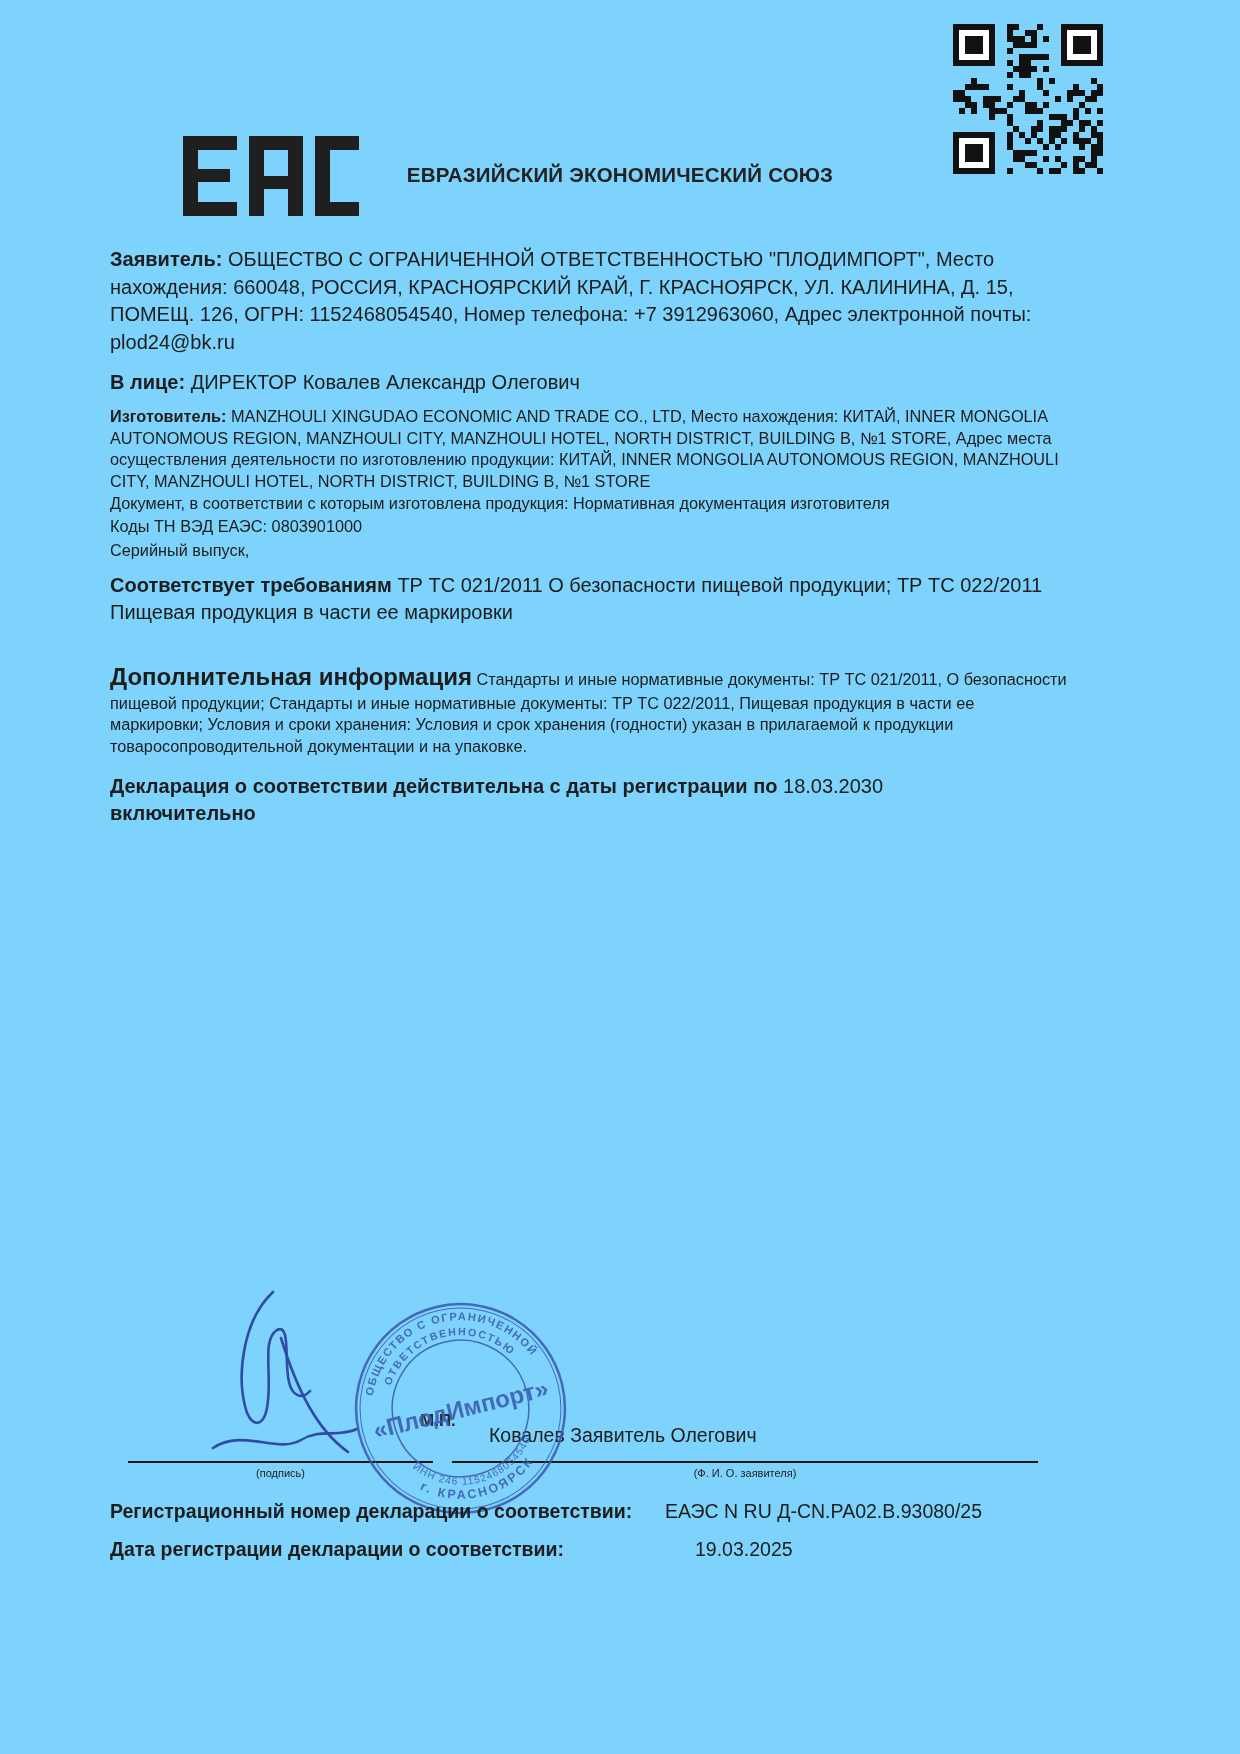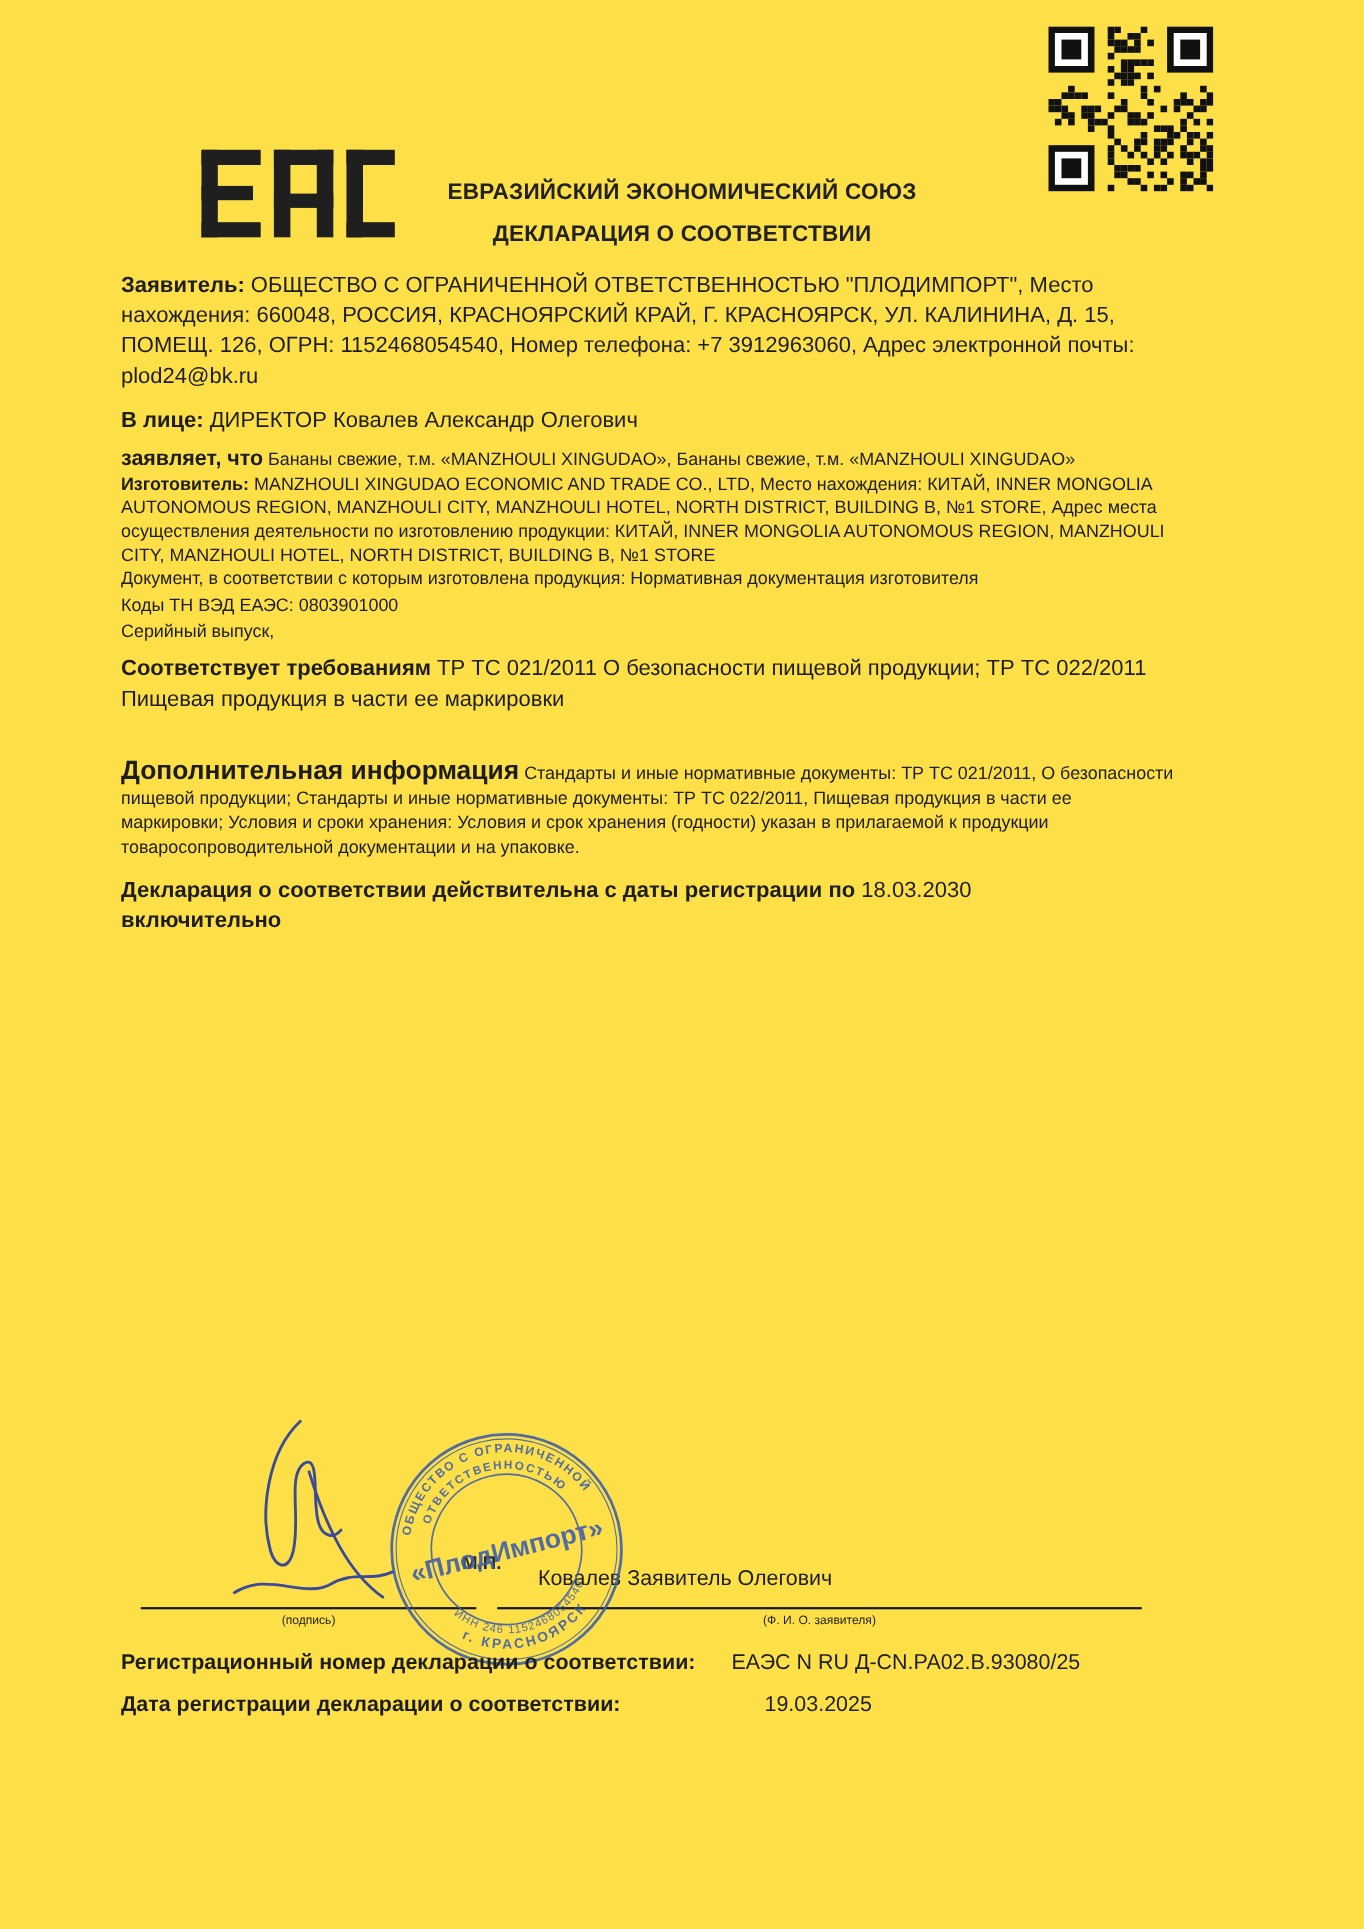"ЕВРАЗИЙСКИЙ ЭКОНОМИЧЕСКИЙ СОЮЗ" .page { background: #fde047 -> #7dd3fc }
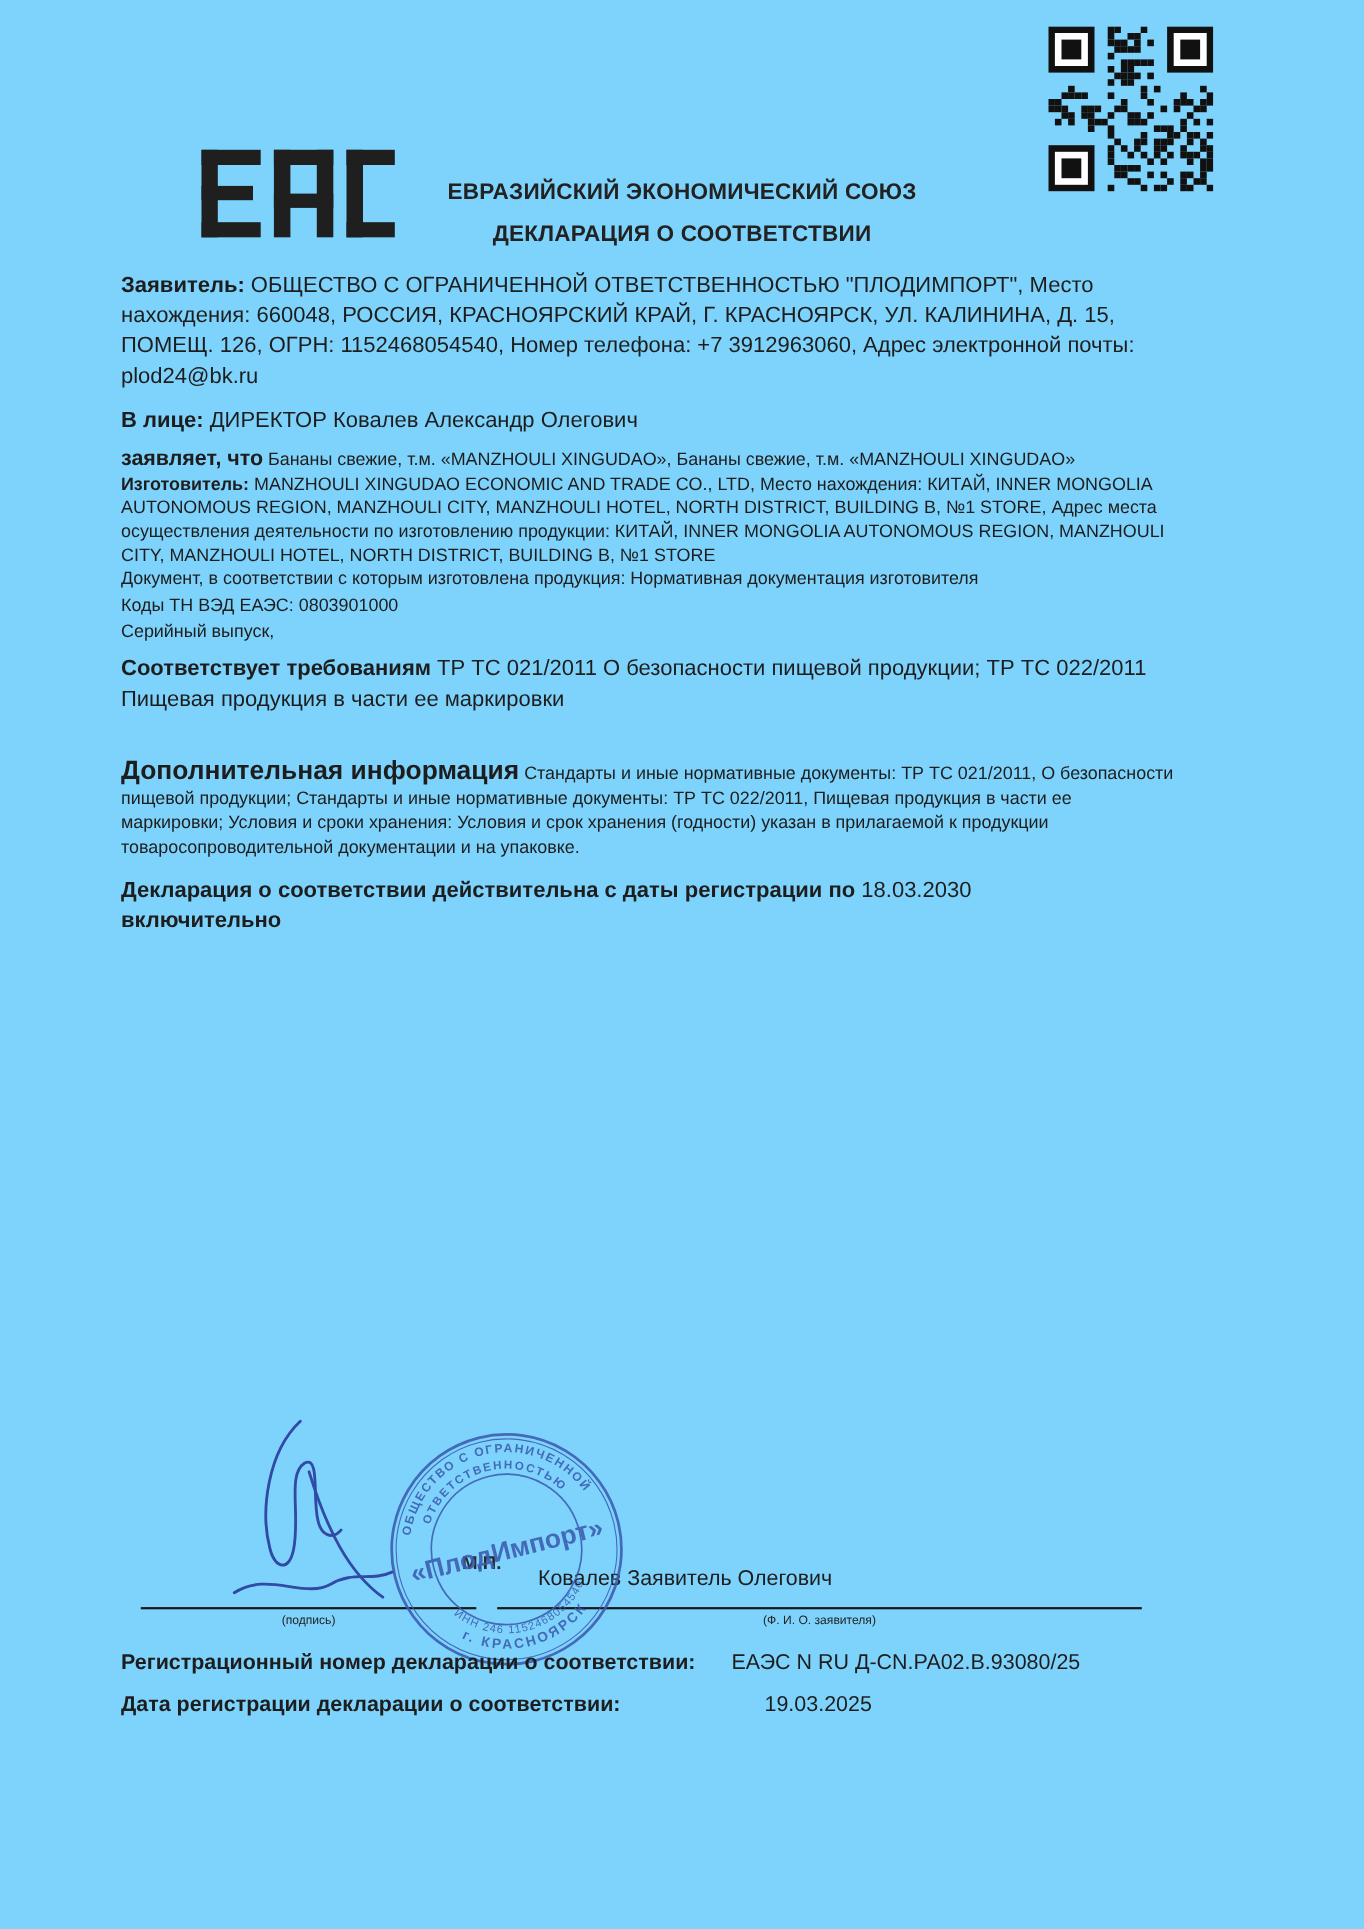"ДЕКЛАРАЦИЯ О СООТВЕТСТВИИ" div.heading { html: <div>ДЕКЛАРАЦИЯ О СООТВЕТСТВИИ</div> -> none }
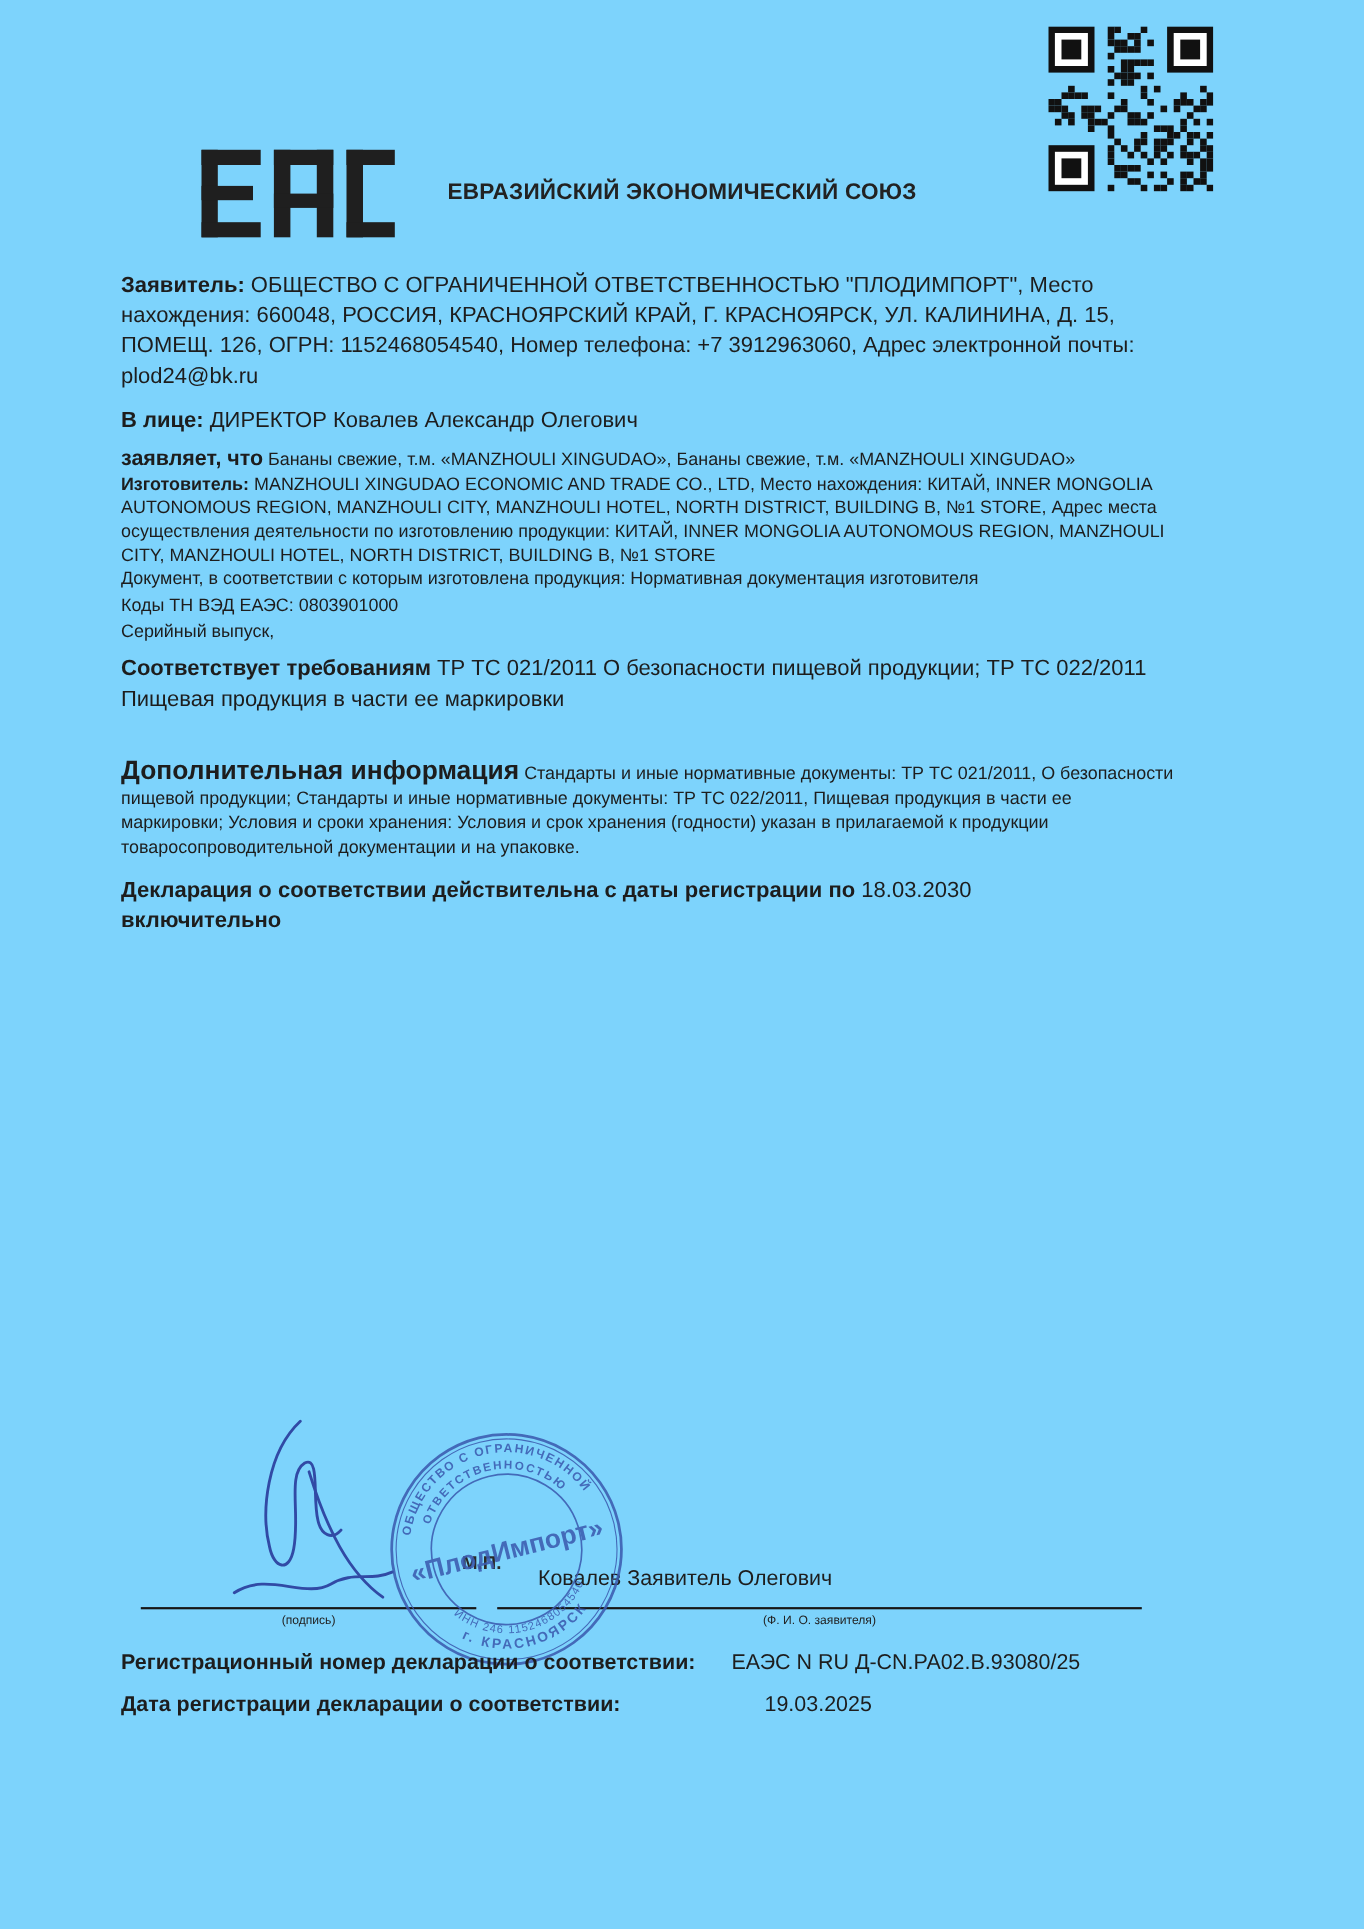"заявляет, что Бананы свежие, т.м." div { html: <div> <span>заявляет, что</span> <span> Бананы свежие, т.м. «MANZHOULI XINGUDAO», Бананы свежие, т.м. «MANZHOULI XINGUDAO»</span> </div> -> none }
